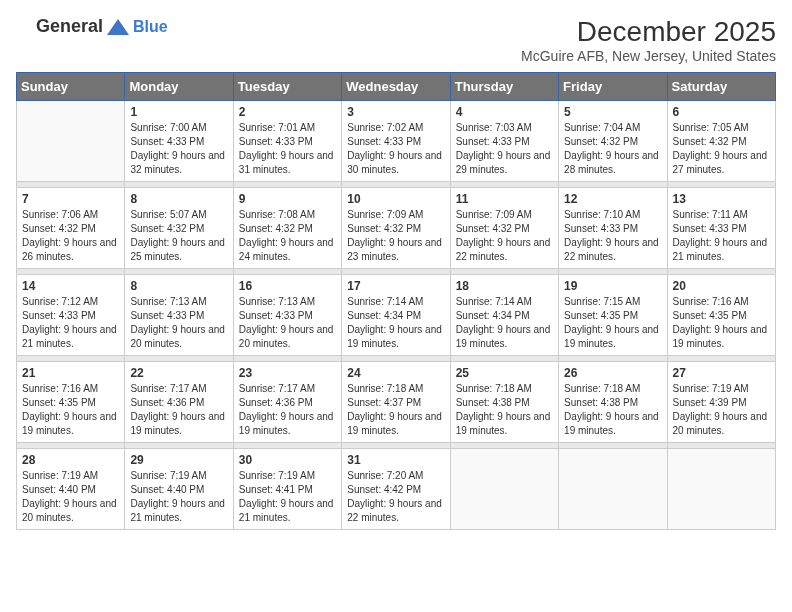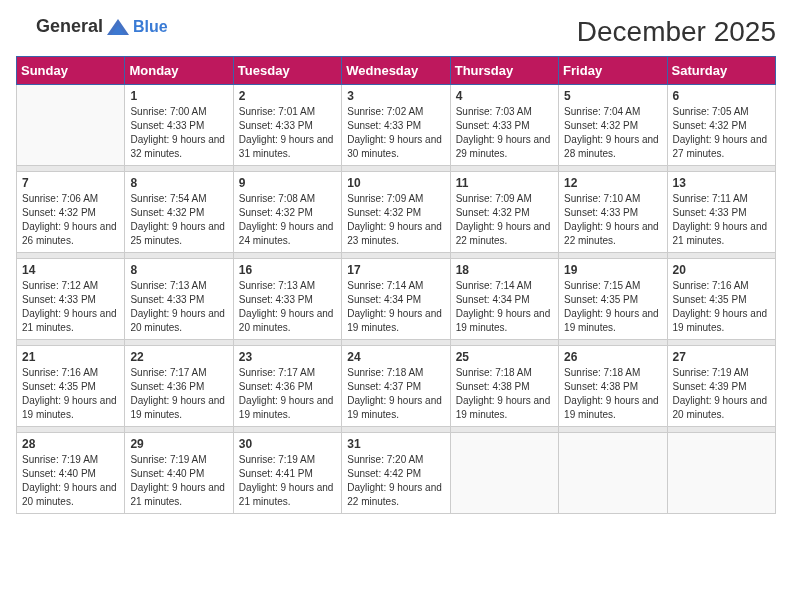"McGuire AFB, New Jersey, United" div.location-title { html: none -> <div>McGuire AFB, New Jersey, United States</div> }
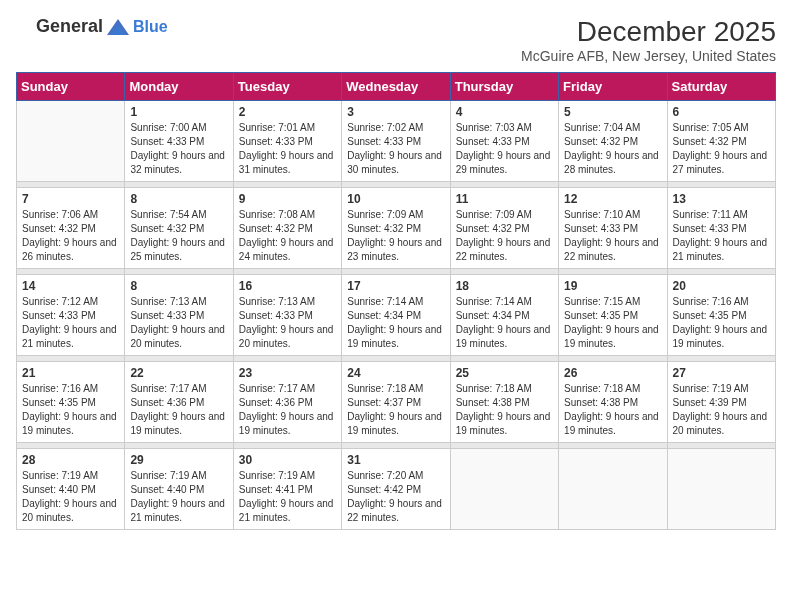"Sunday" .calendar th { background-color: #be185d -> #737373 }
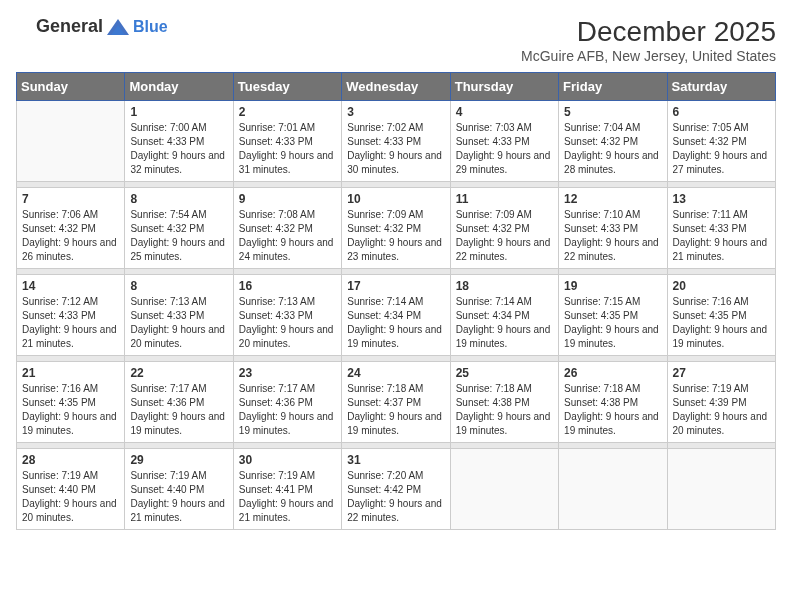"Sunrise: 7:54 AM" span { text: 7:54 -> 5:07 }
